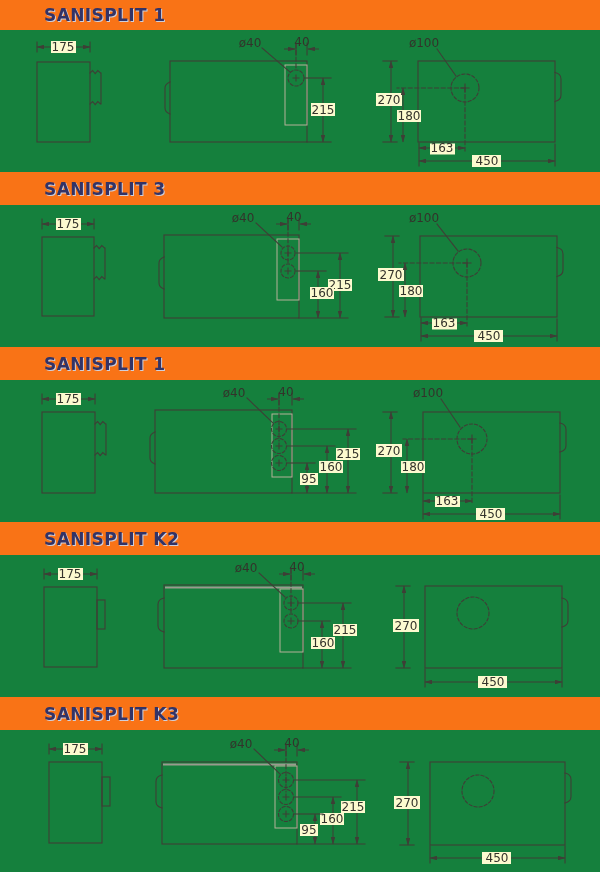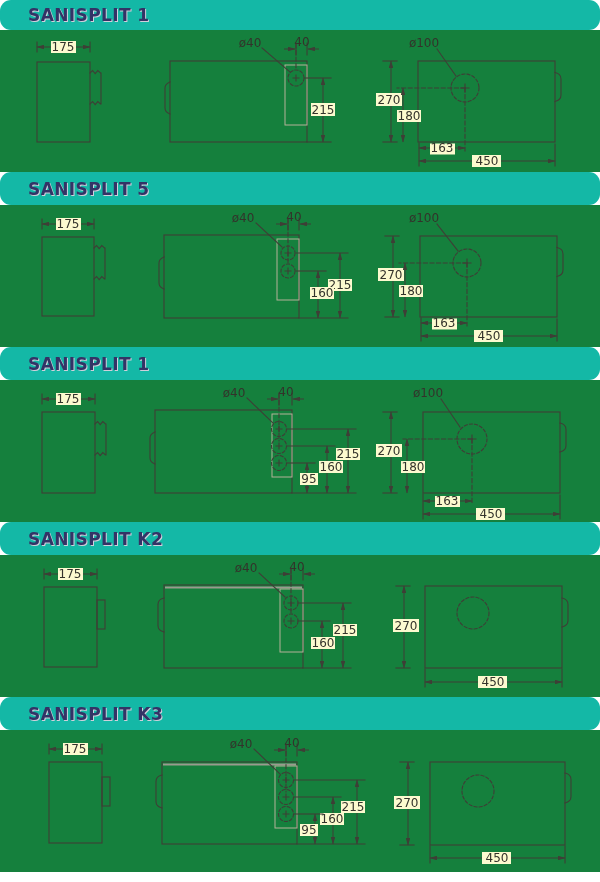"SANISPLIT 1" .title-row { background: #14b8a6 -> #f97316; border-radius: 11px -> none; padding-left: 28px -> 44px }
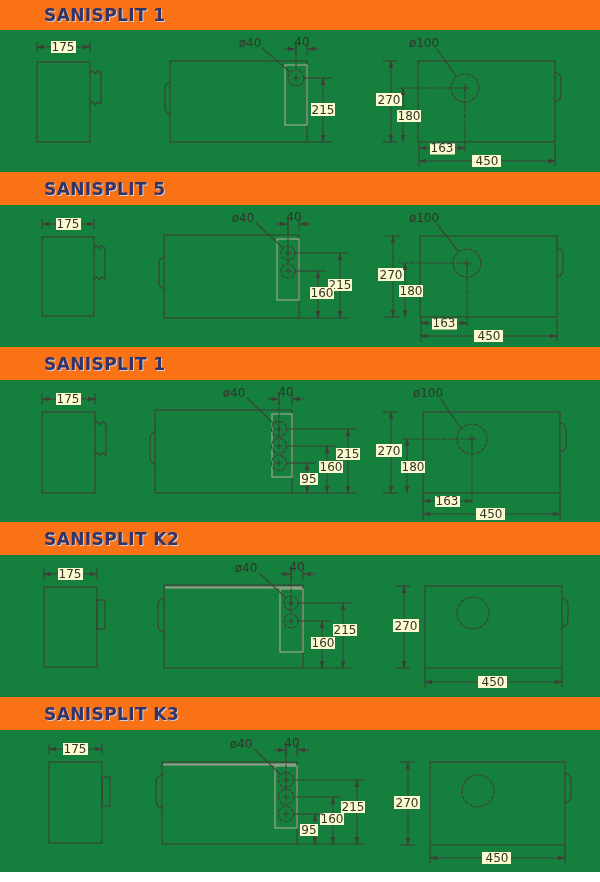"SANISPLIT 5" span.title { text: 5 -> 3 }
